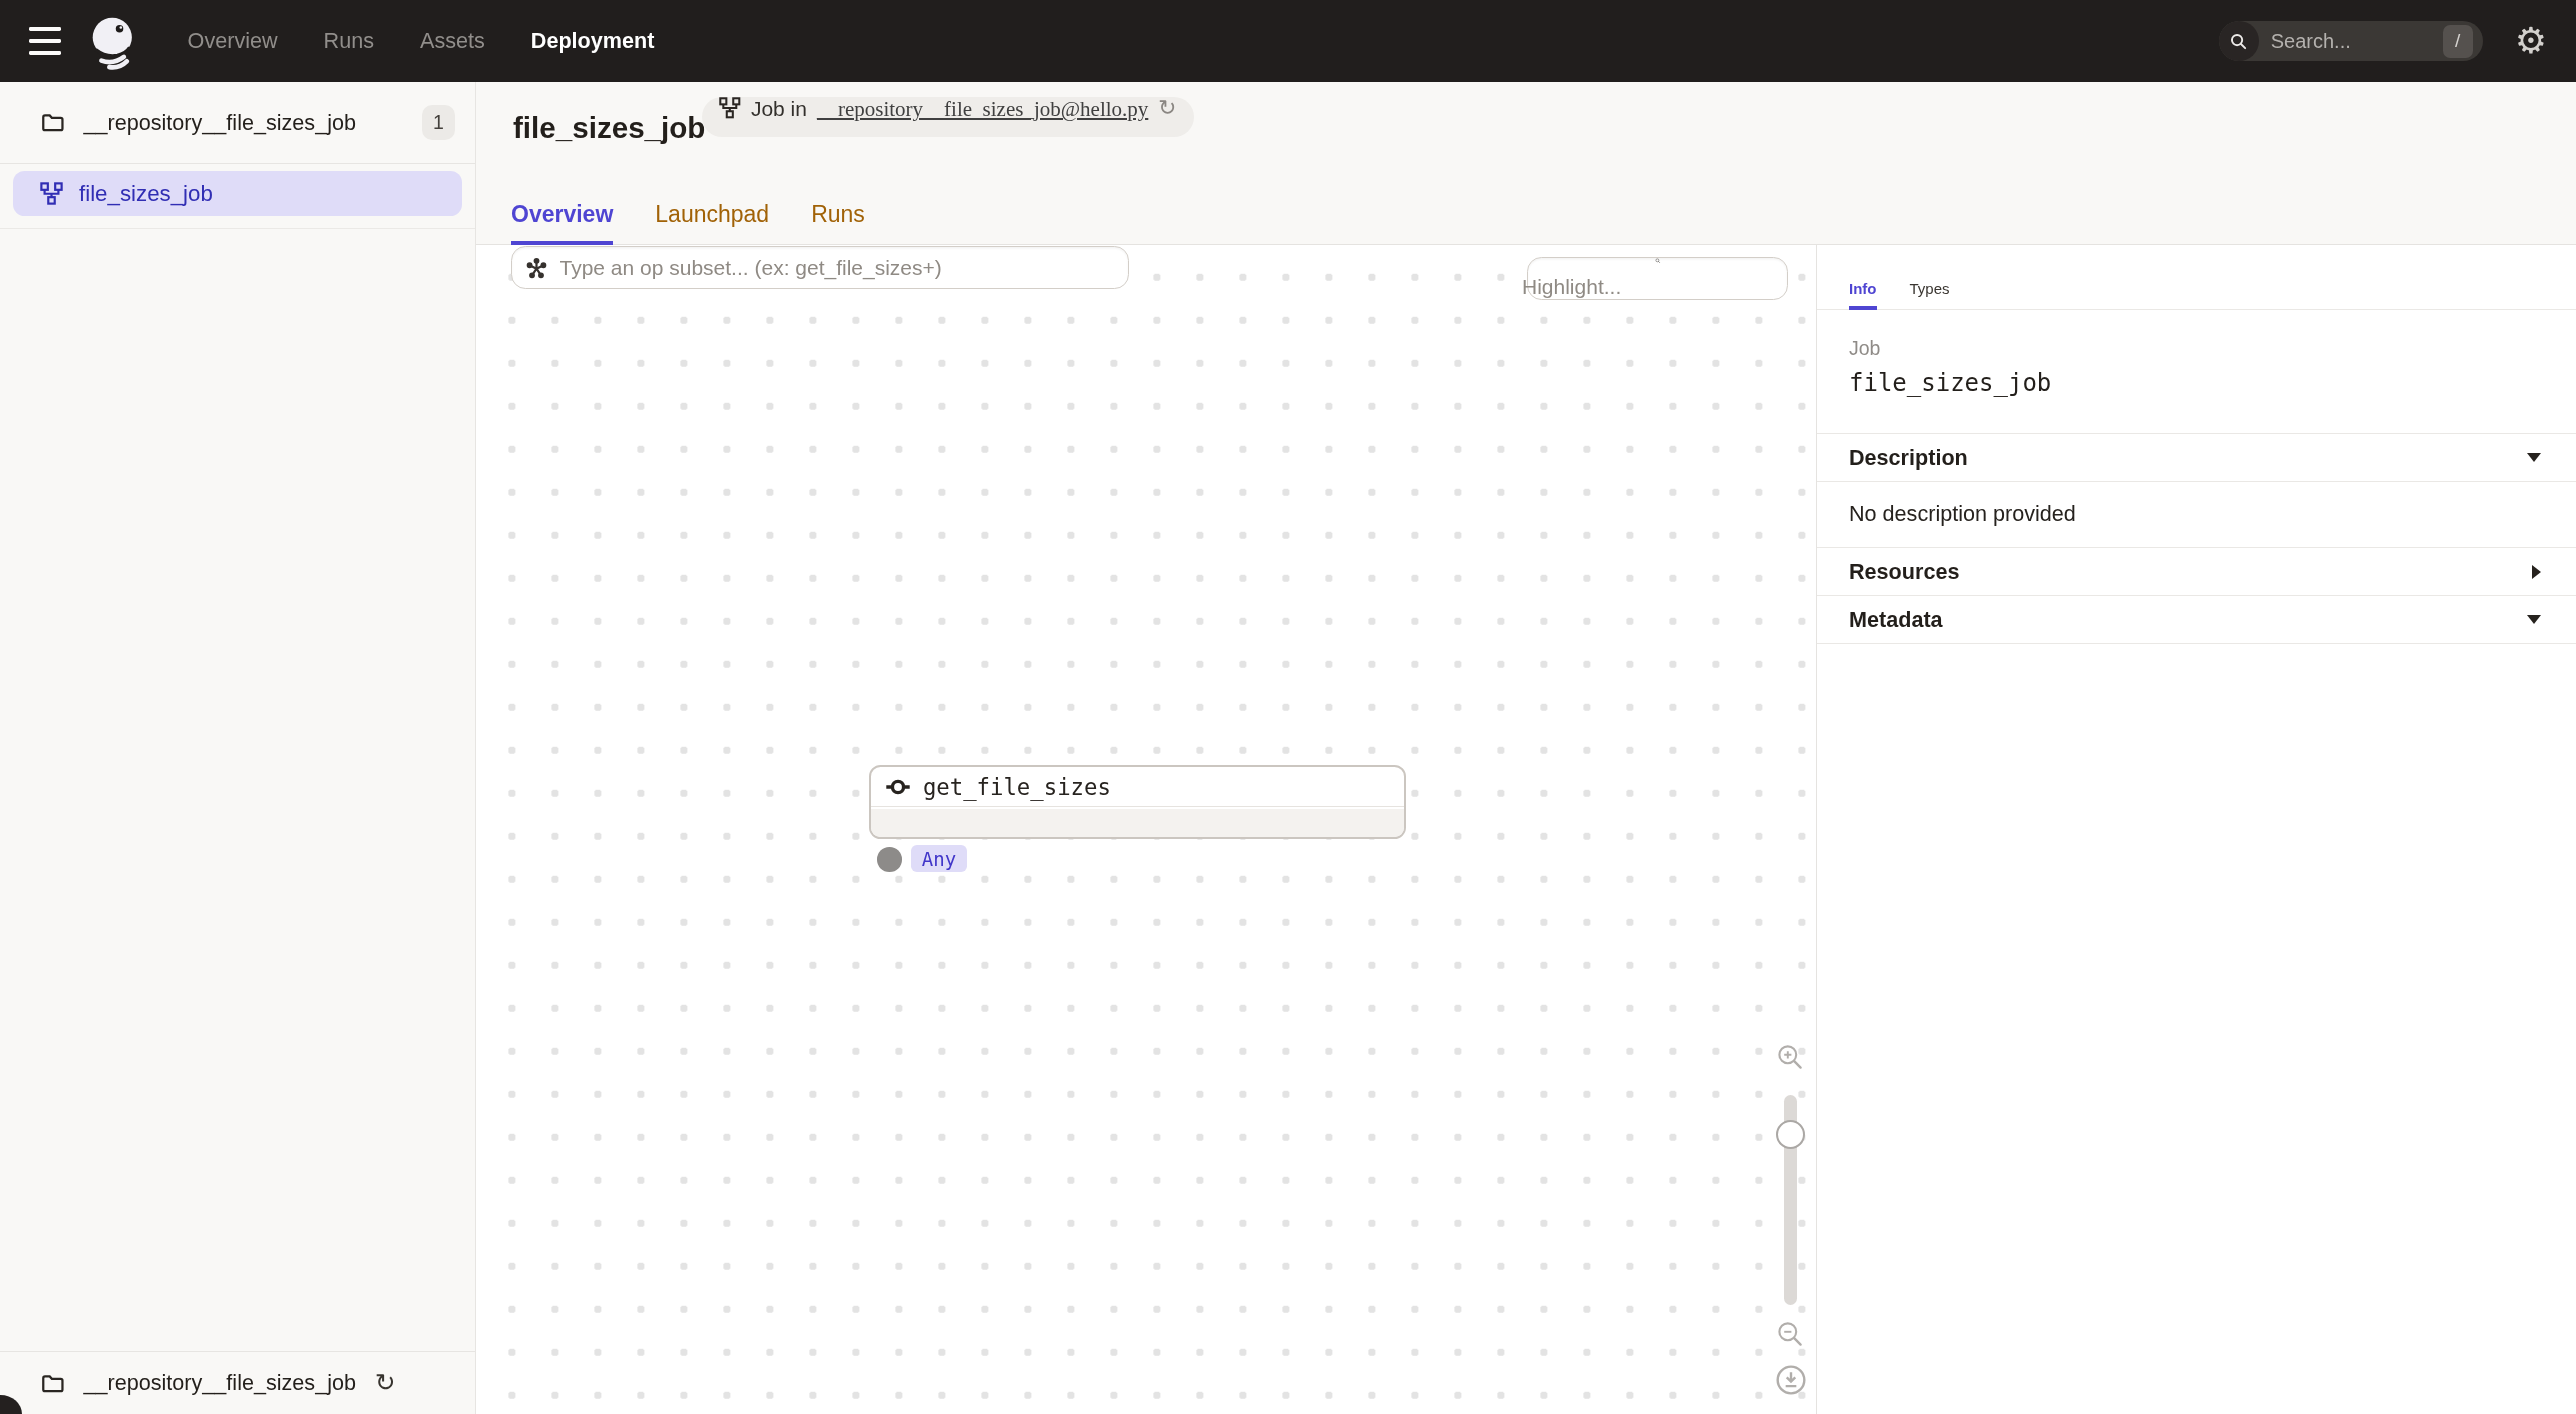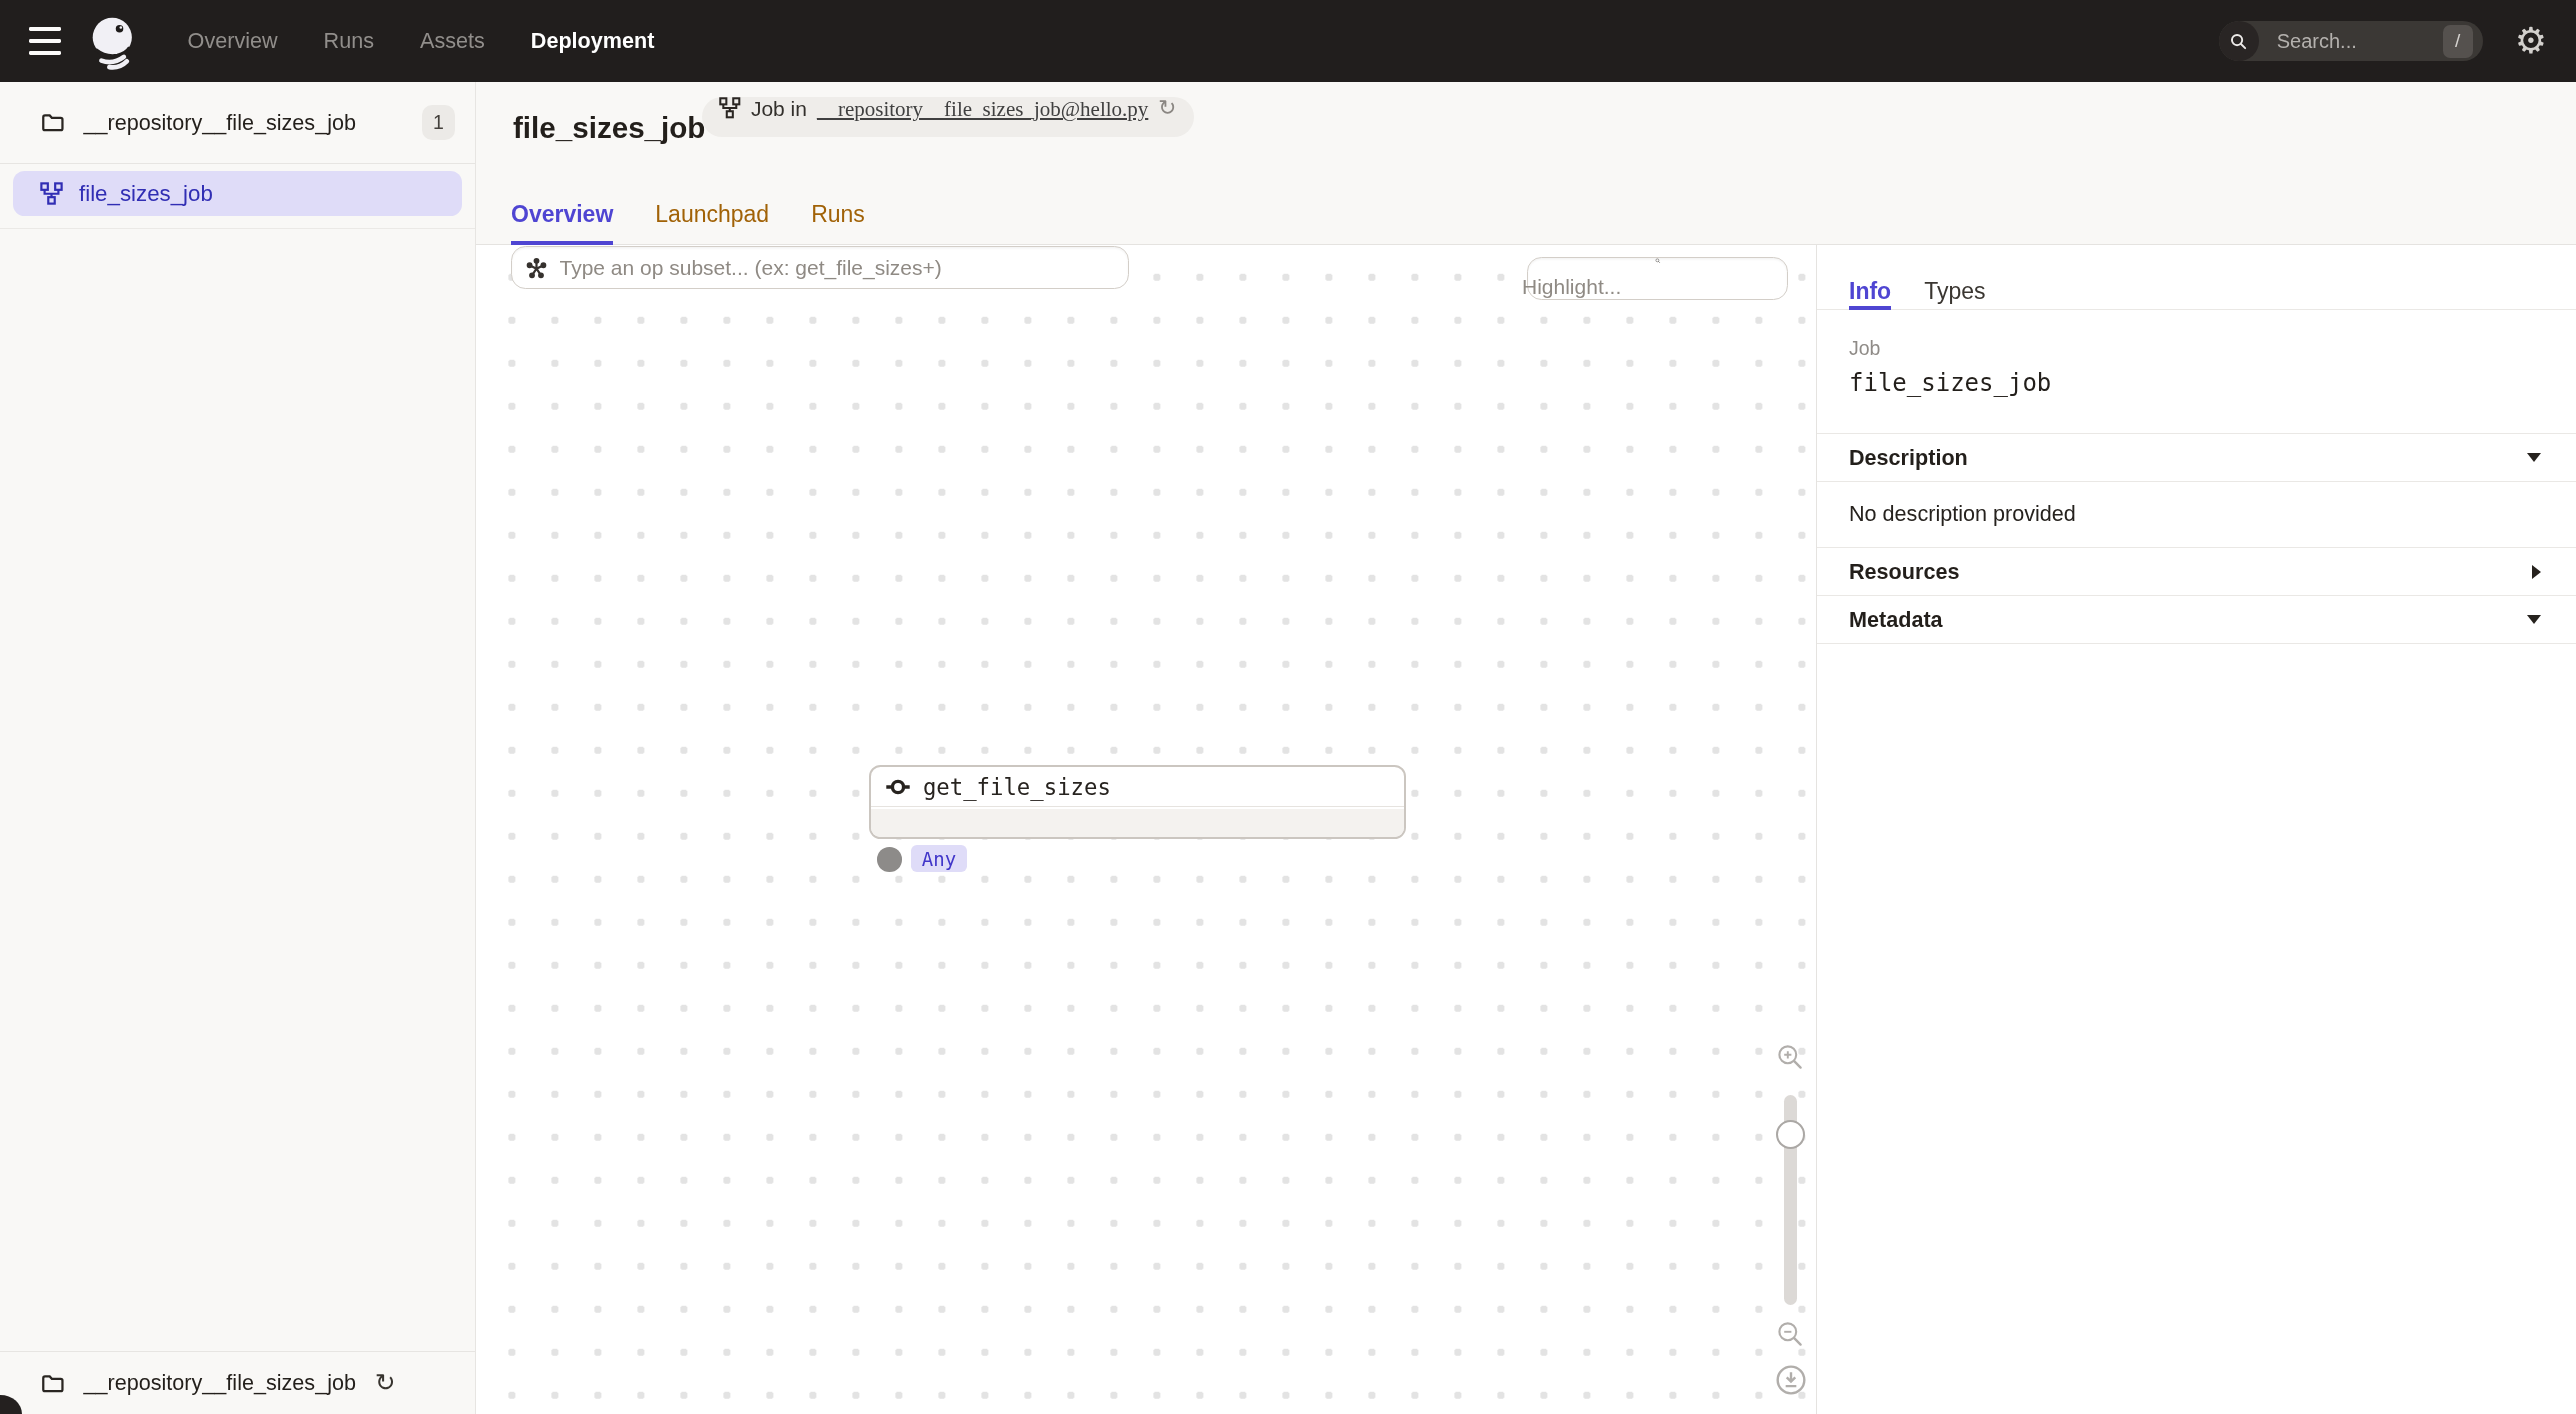"Search..." .searchpill input { padding-left: 18px -> 12px }
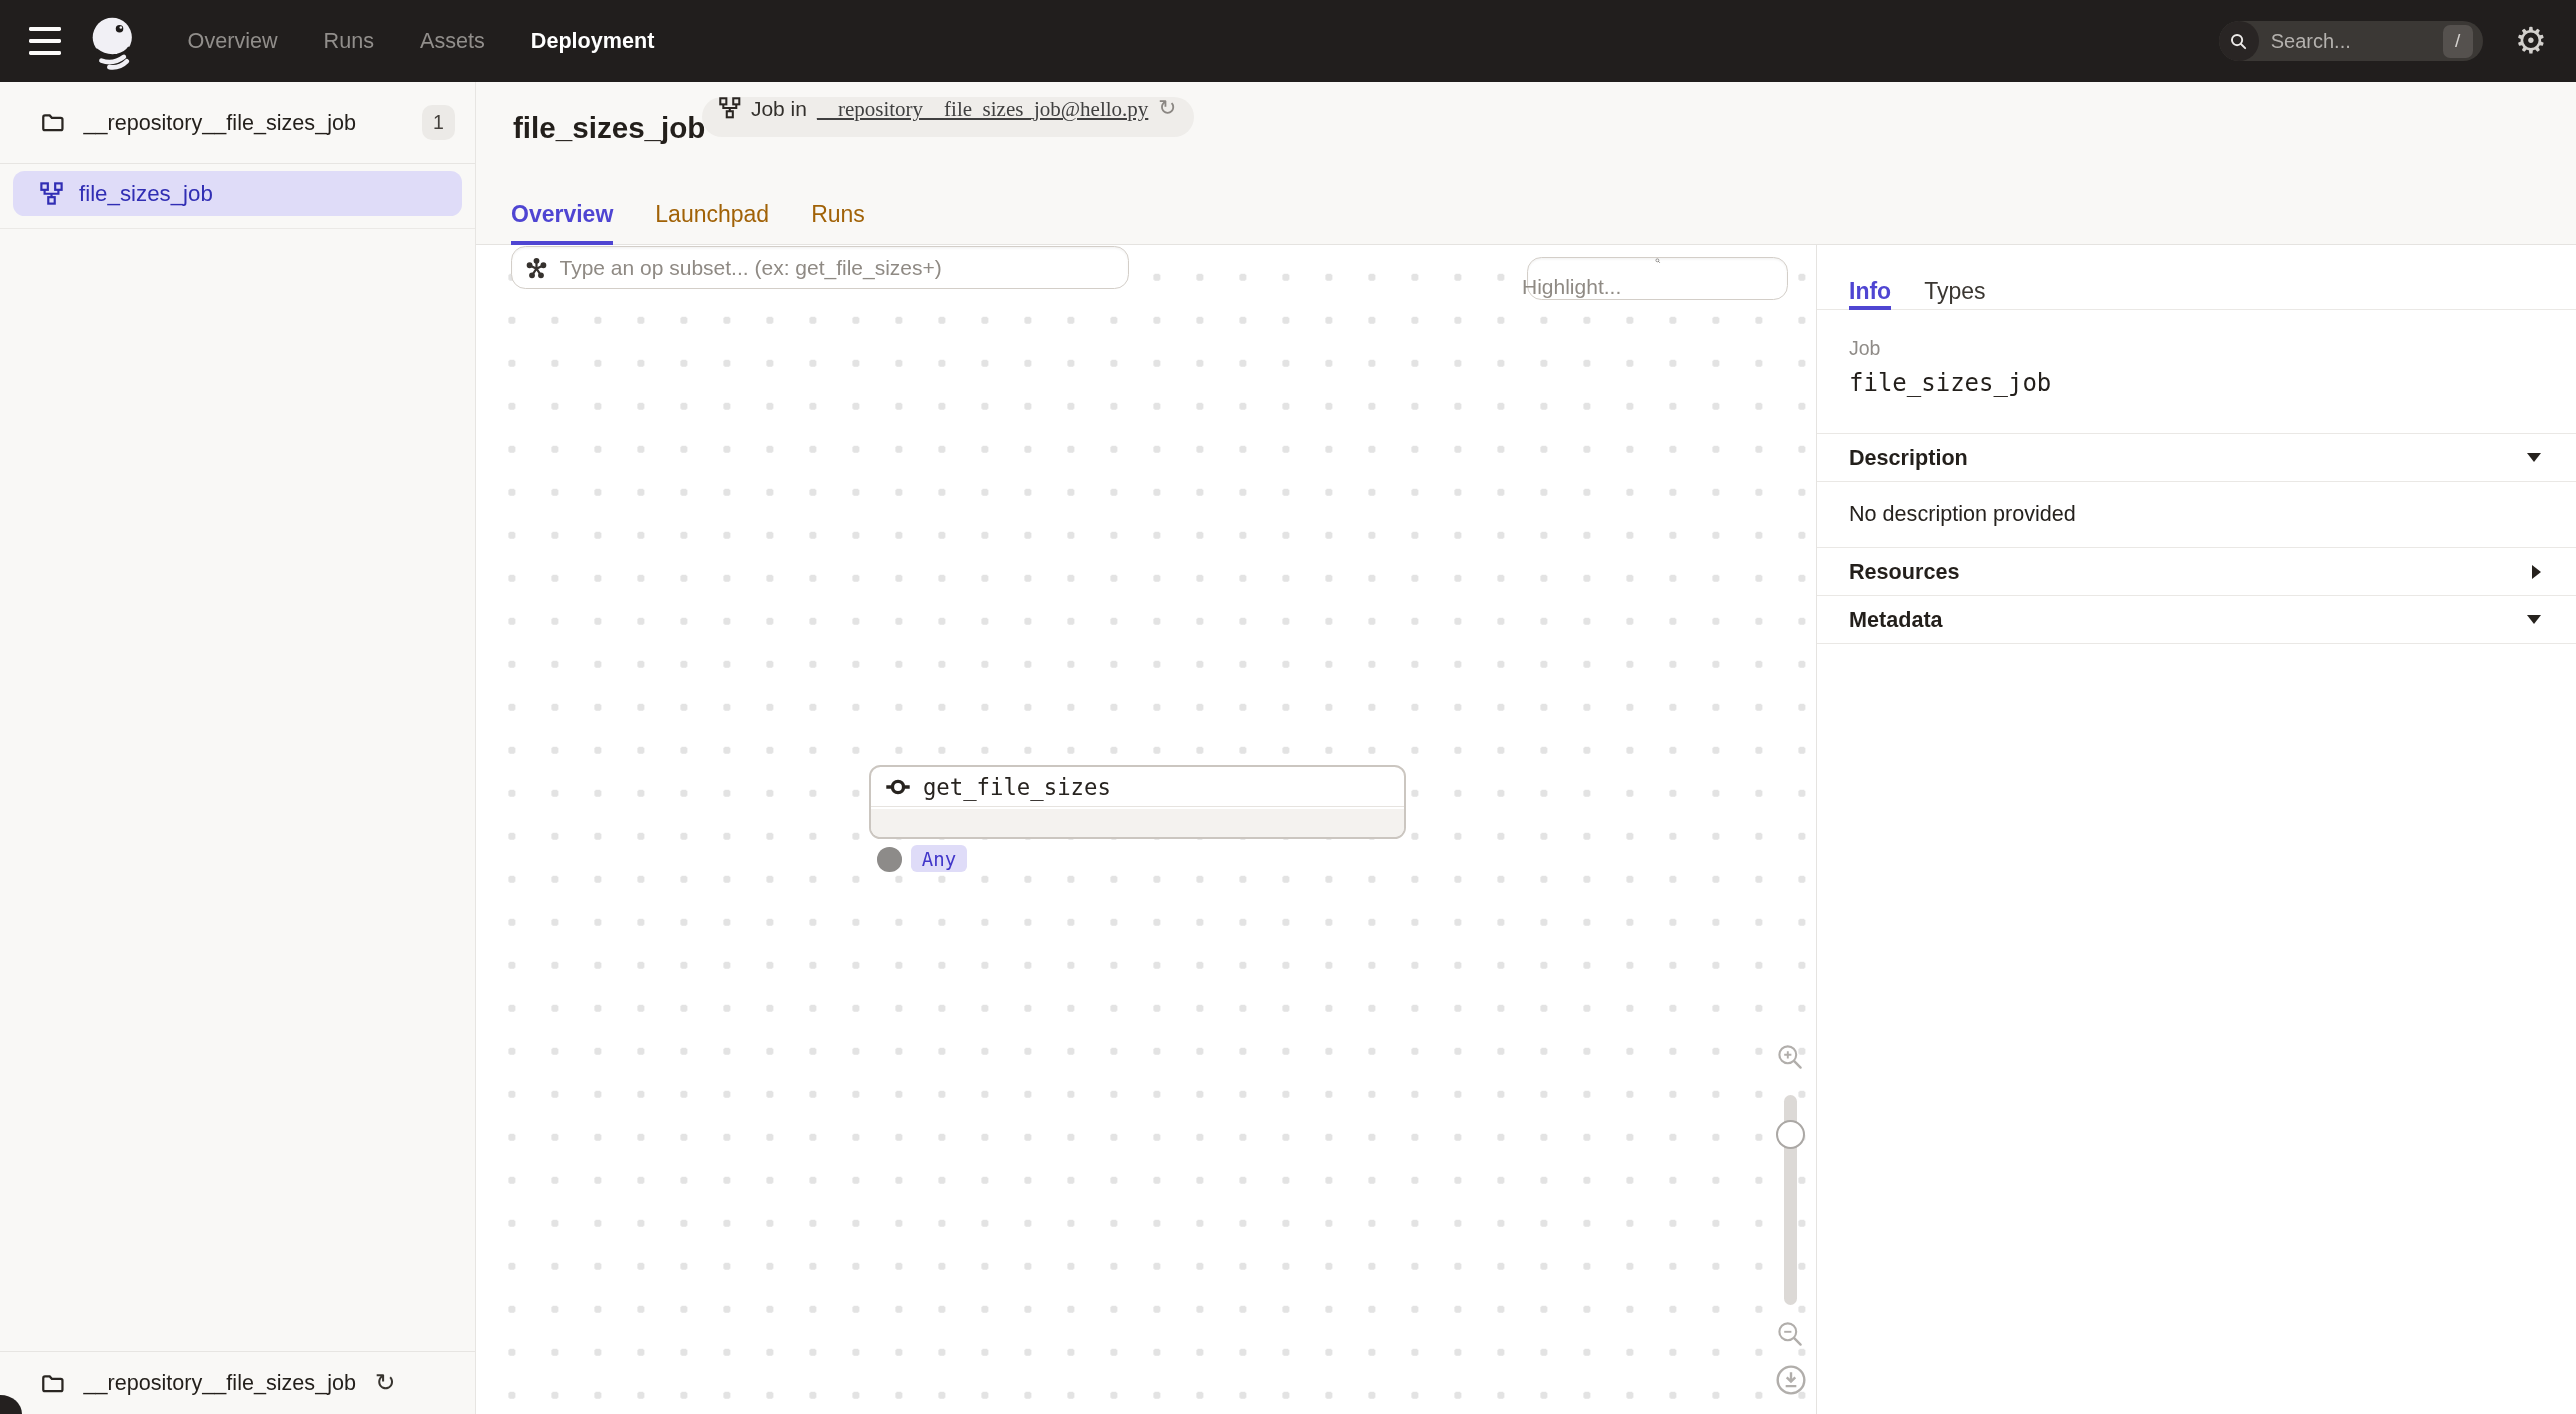"Info" .ptab { font-size: 23px -> 15px; padding-bottom: 1px -> 9px }
